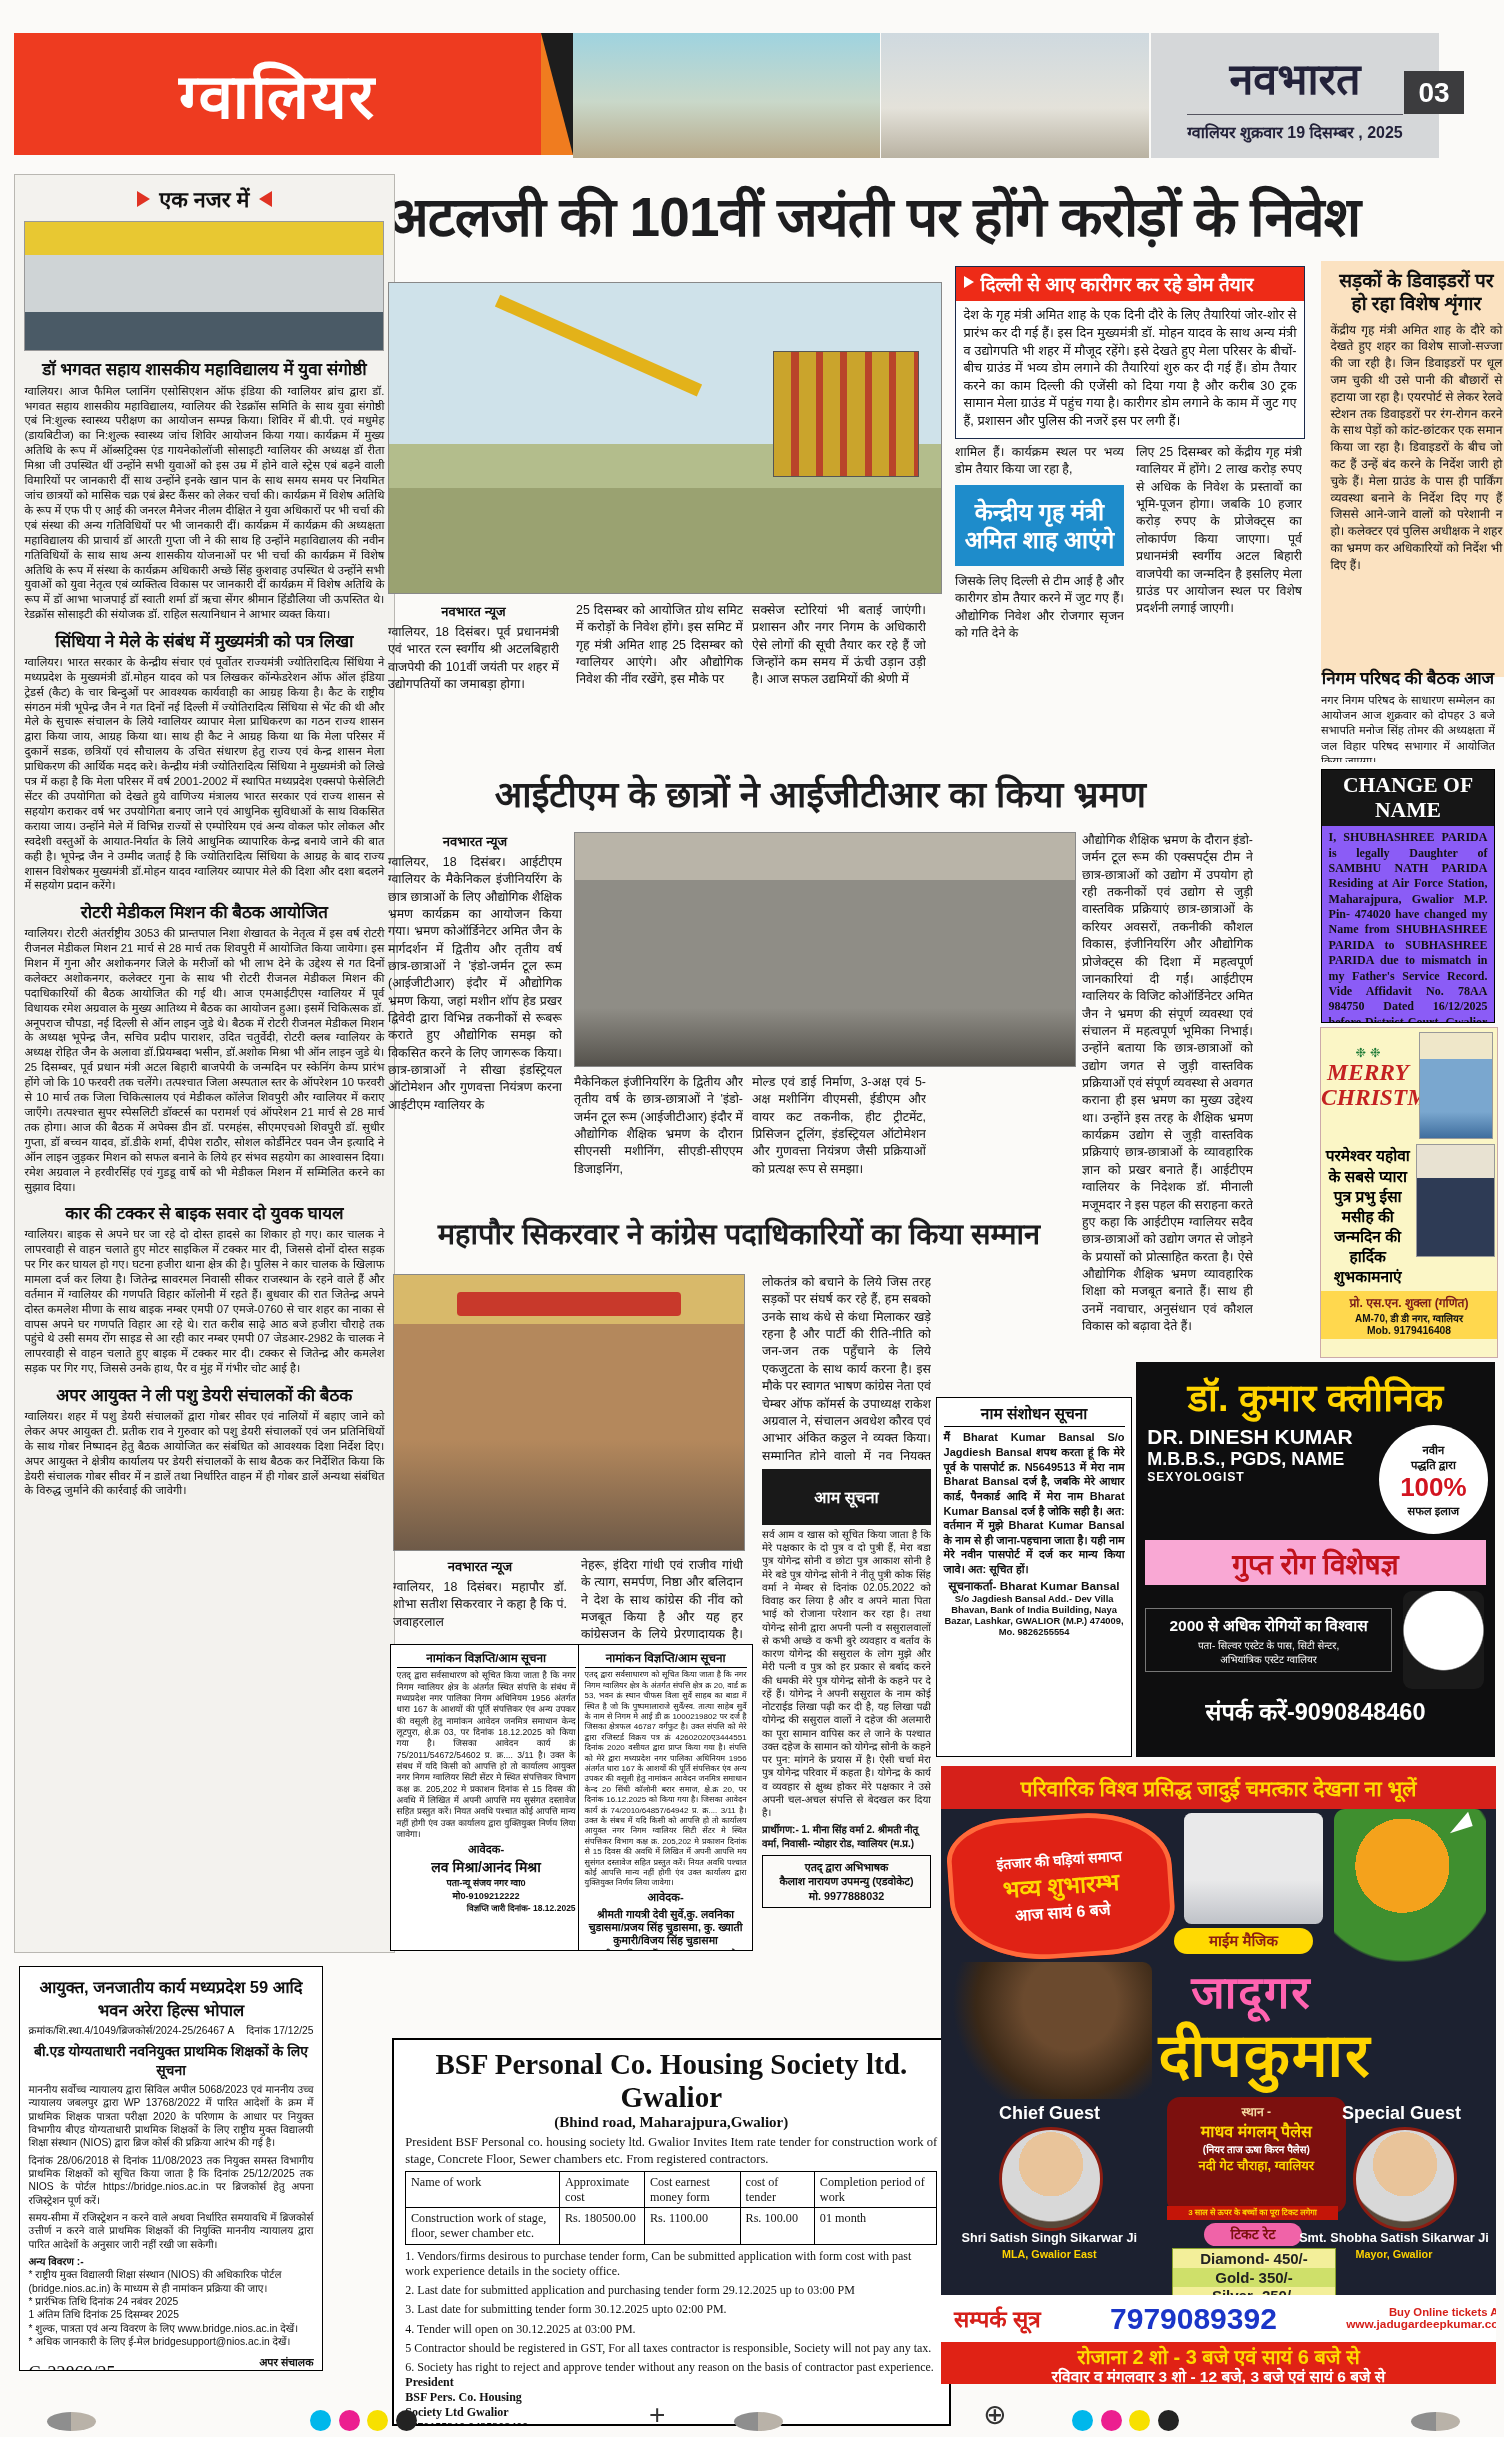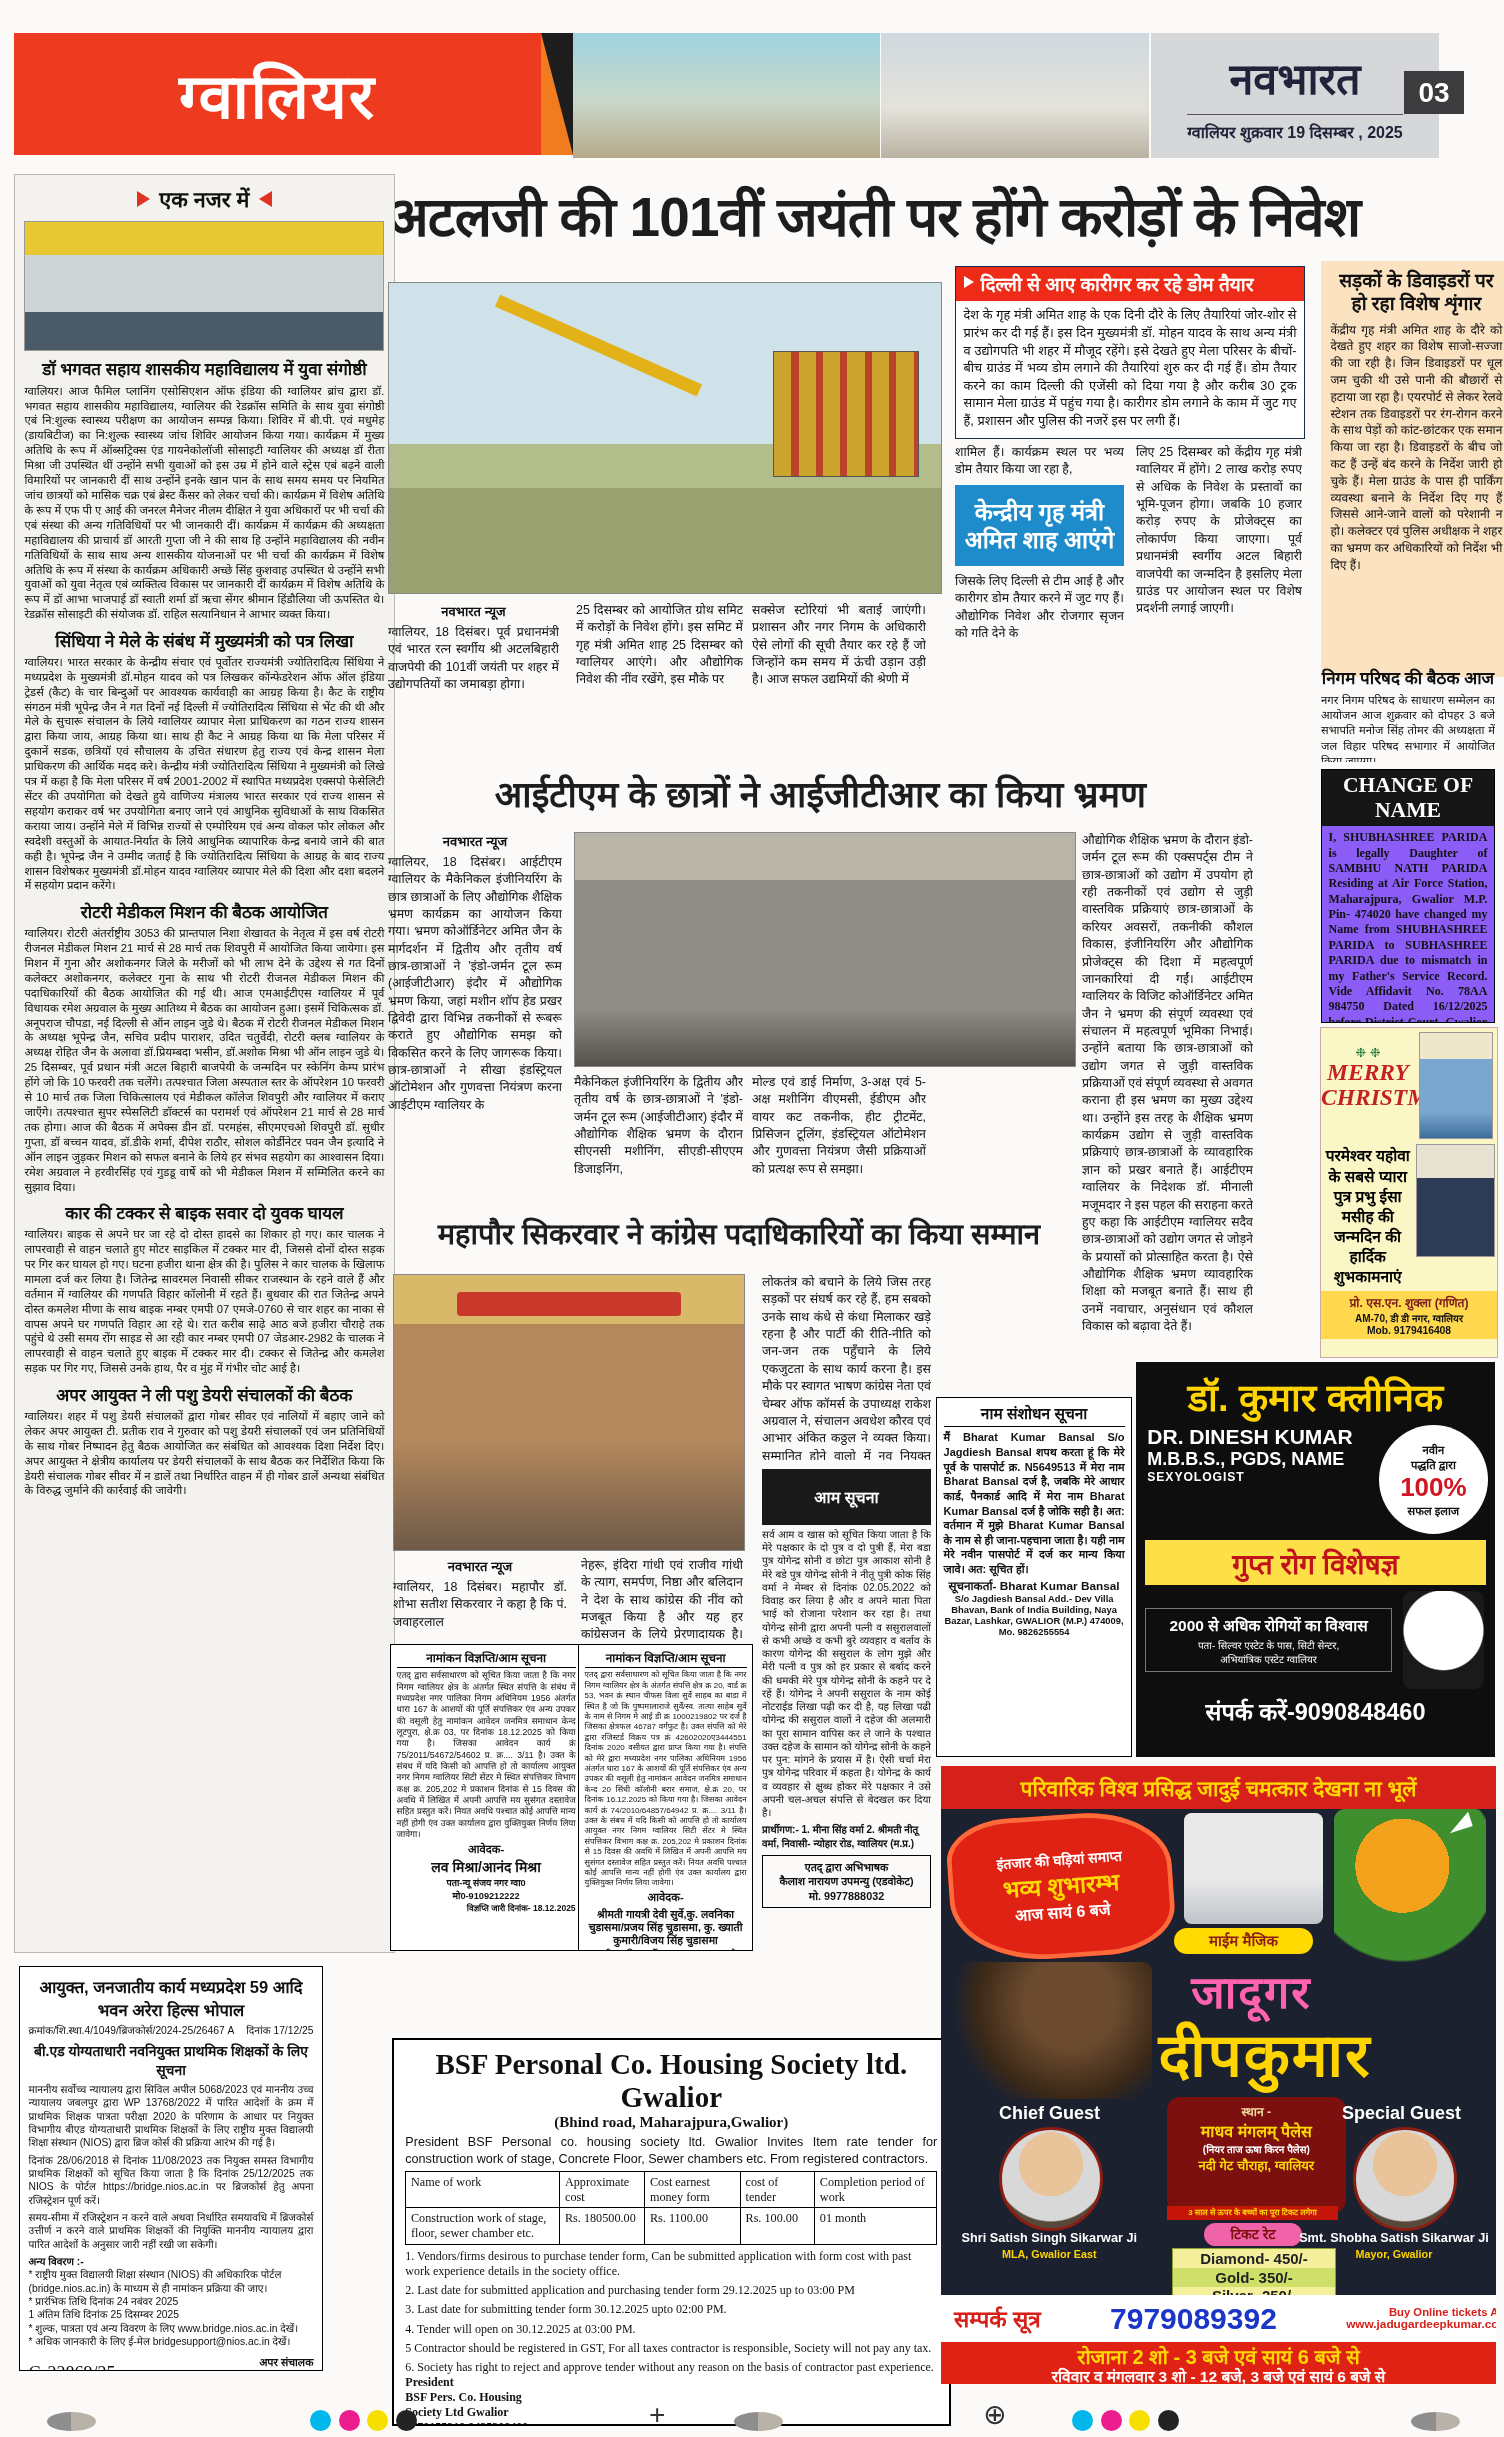"गुप्त रोग विशेषज्ञ" .kyellow { background: #fde047 -> #f9a8d4 }
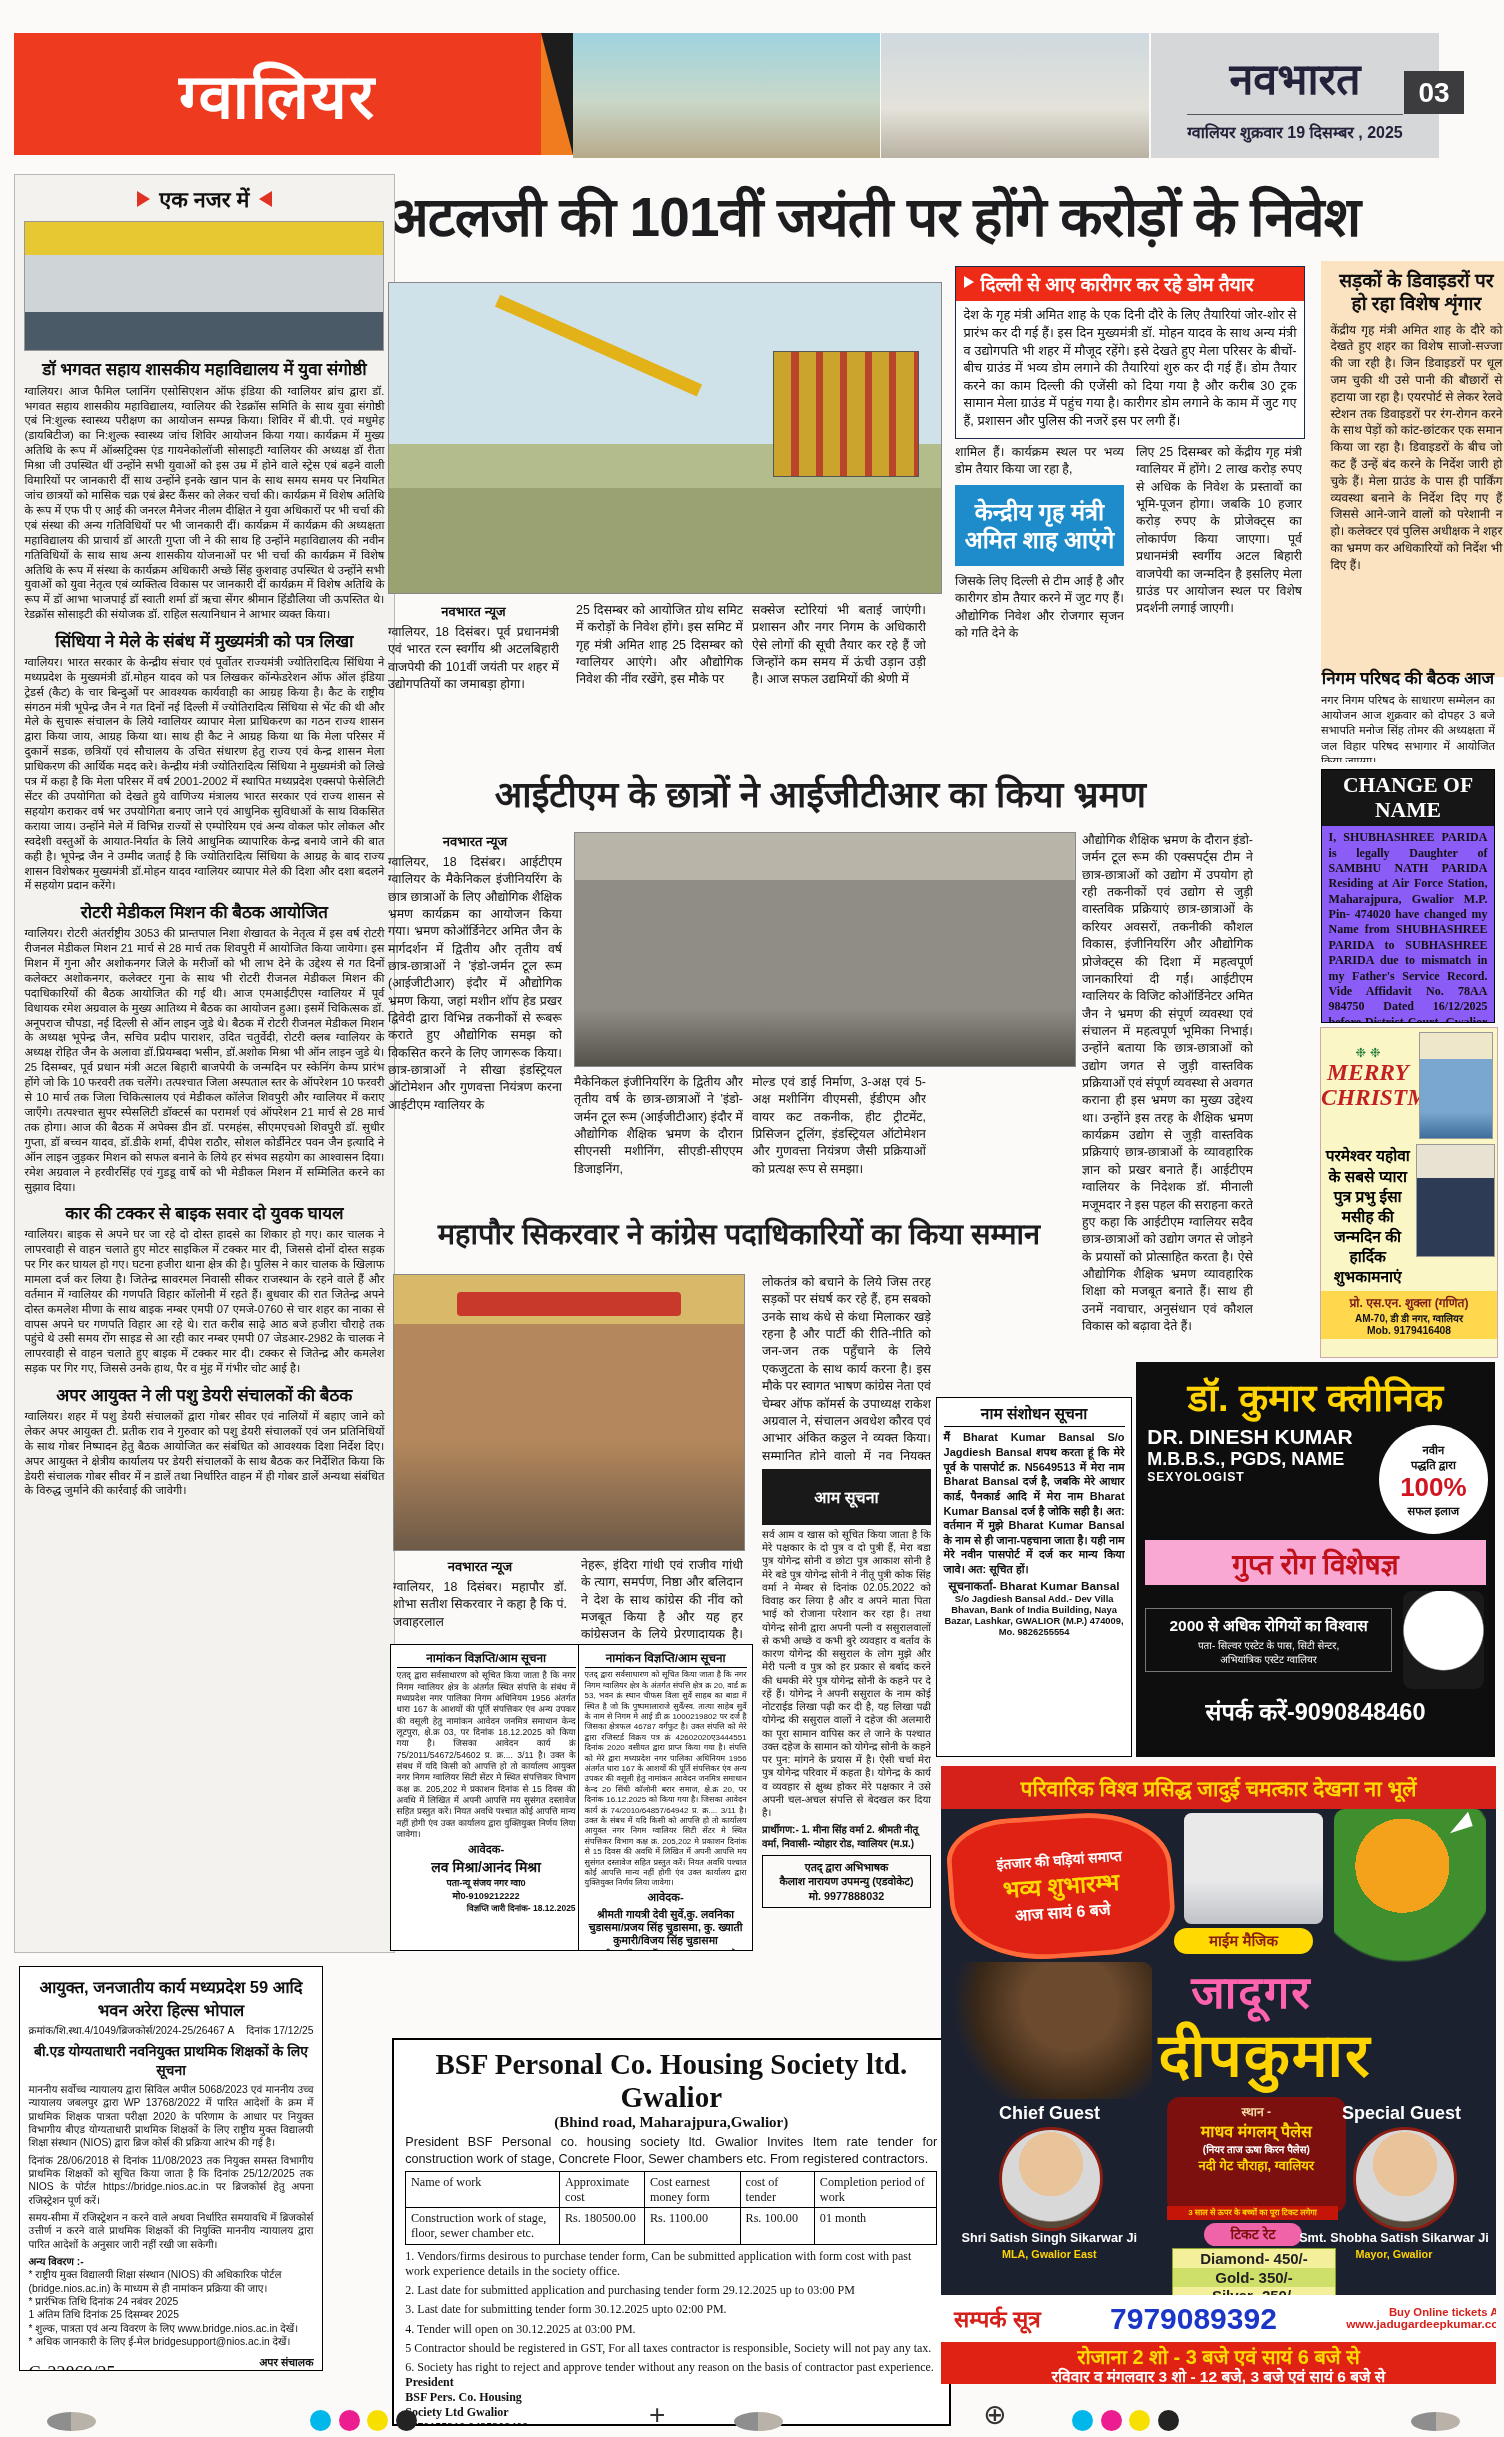"President BSF Personal co. housing" .bsf-i { font-family: Liberation Sans, sans-serif -> Liberation Serif, serif }
